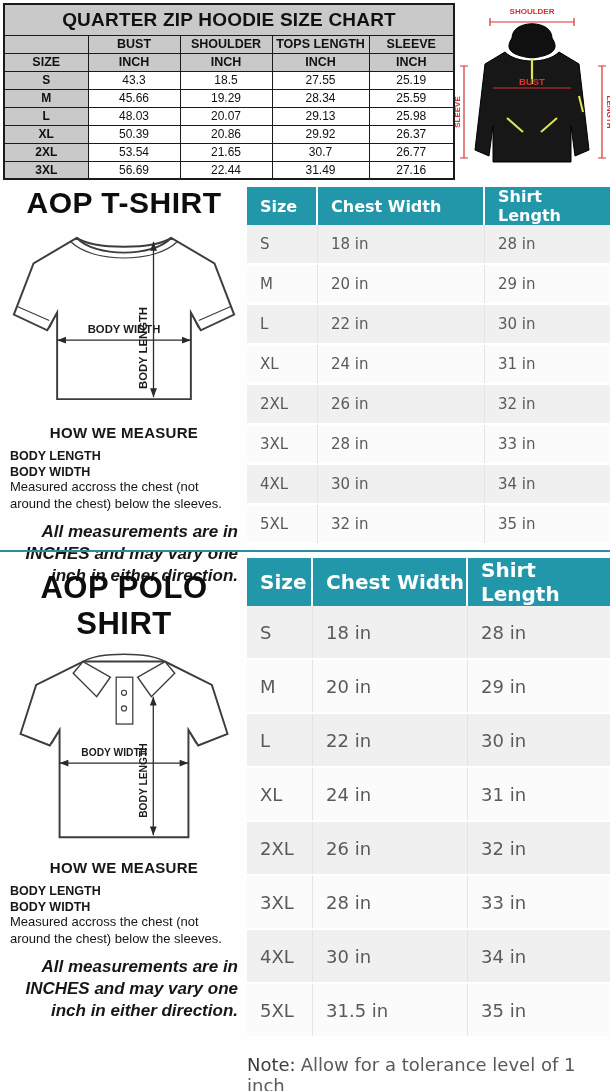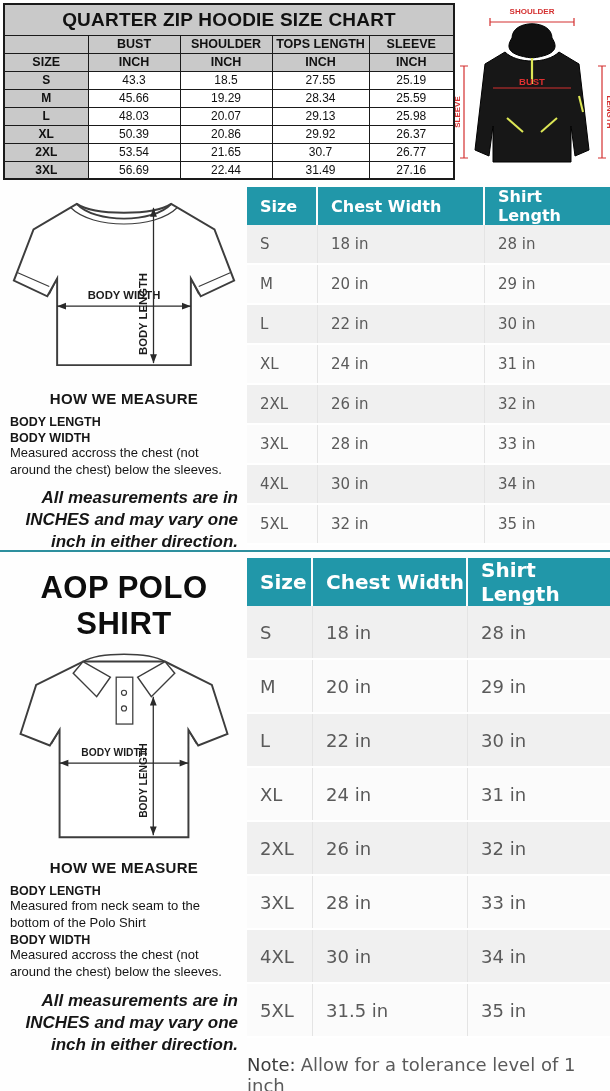"AOP T-SHIRT" div.sec-heading { html: none -> <div>AOP T-SHIRT</div> }
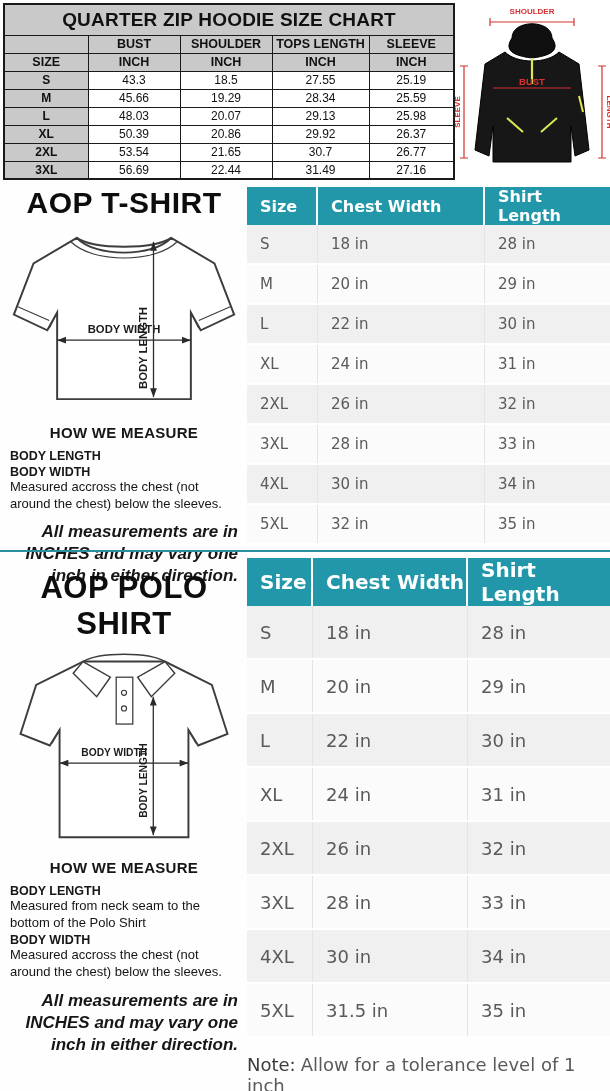"Measured from neck seam to" div.measure-text { html: <div>Measured from neck seam to the bottom of the Polo Shirt</div> -> none }
